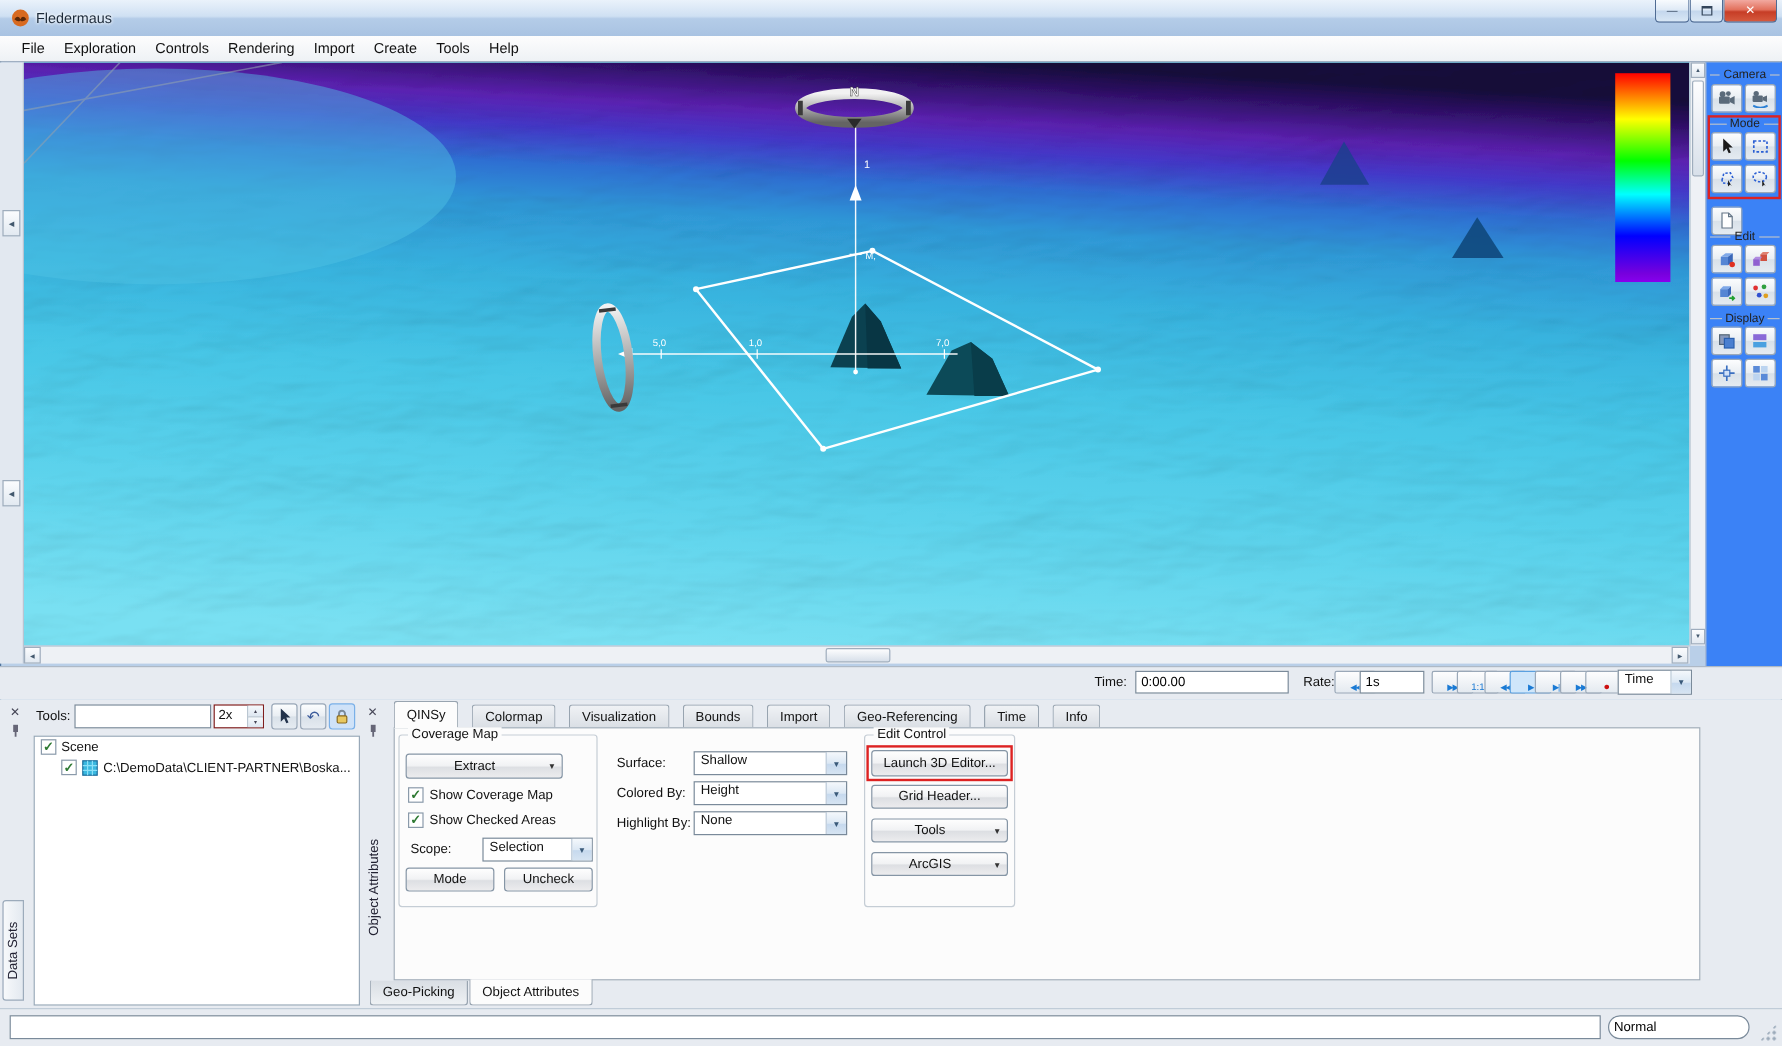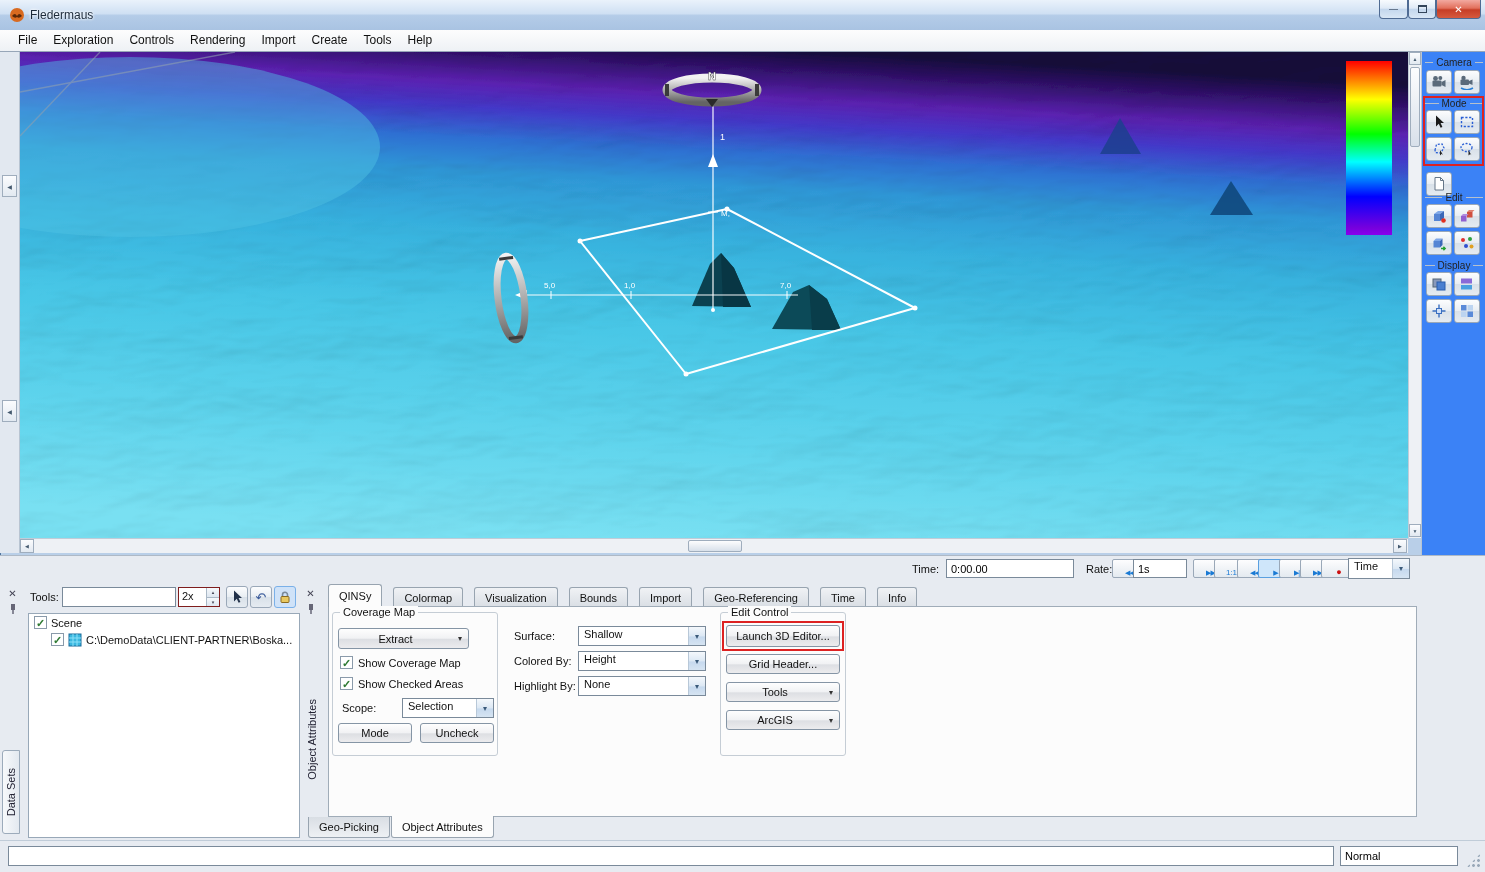"Normal" input.field { border-radius: none -> 10px }
